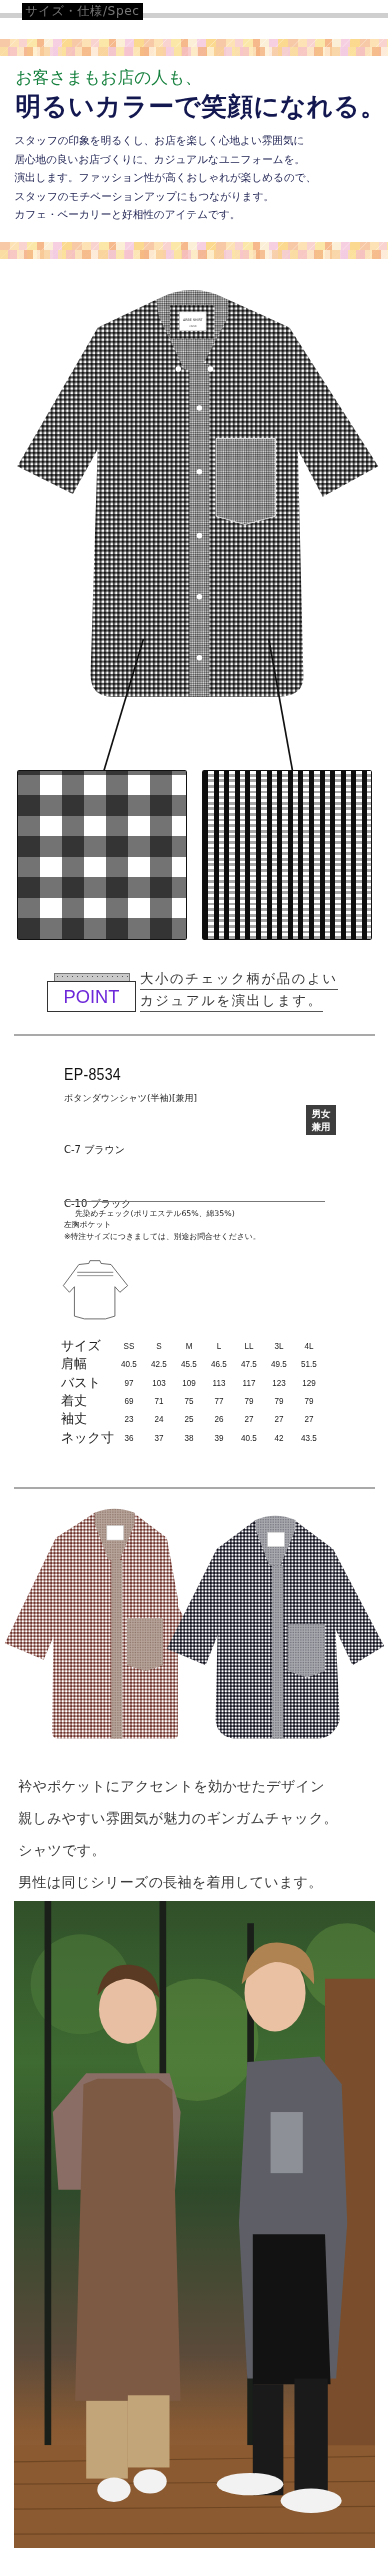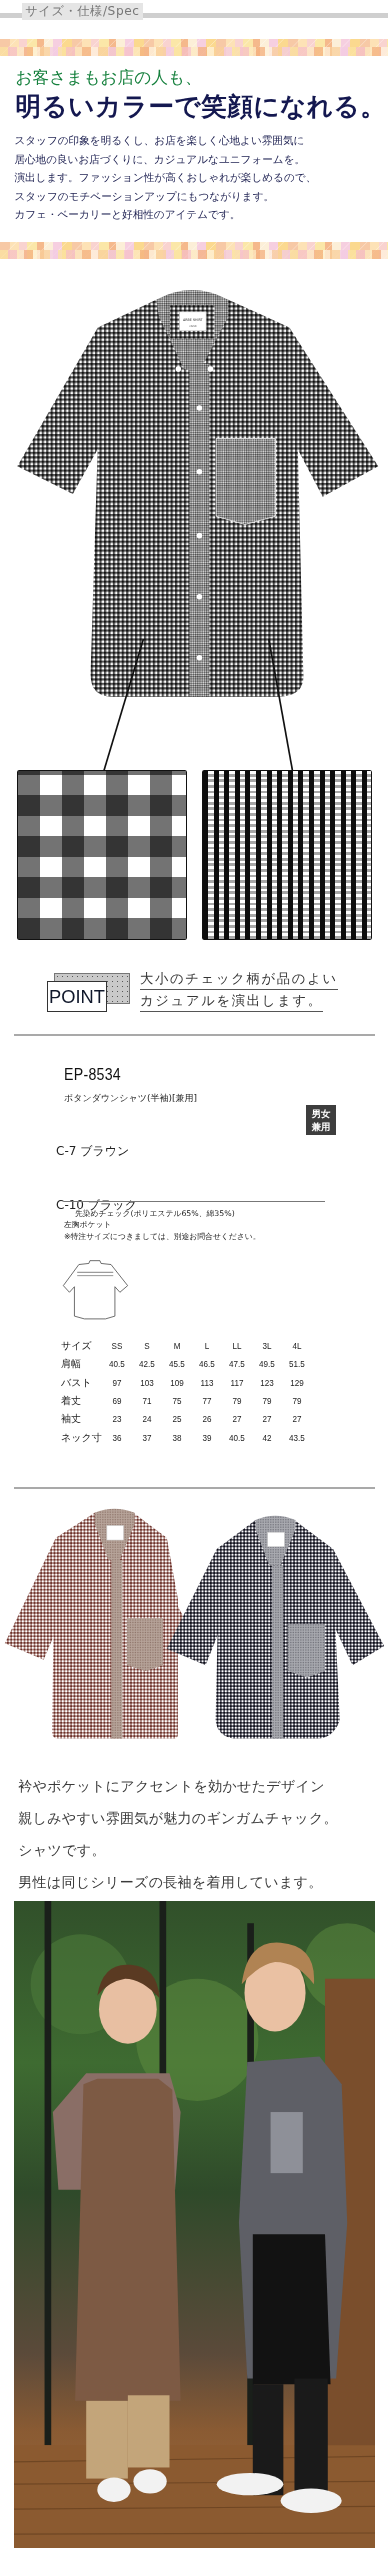"サイズ・仕様/Spec" .hdr-title { background: #e5e5e5 -> #000000 }
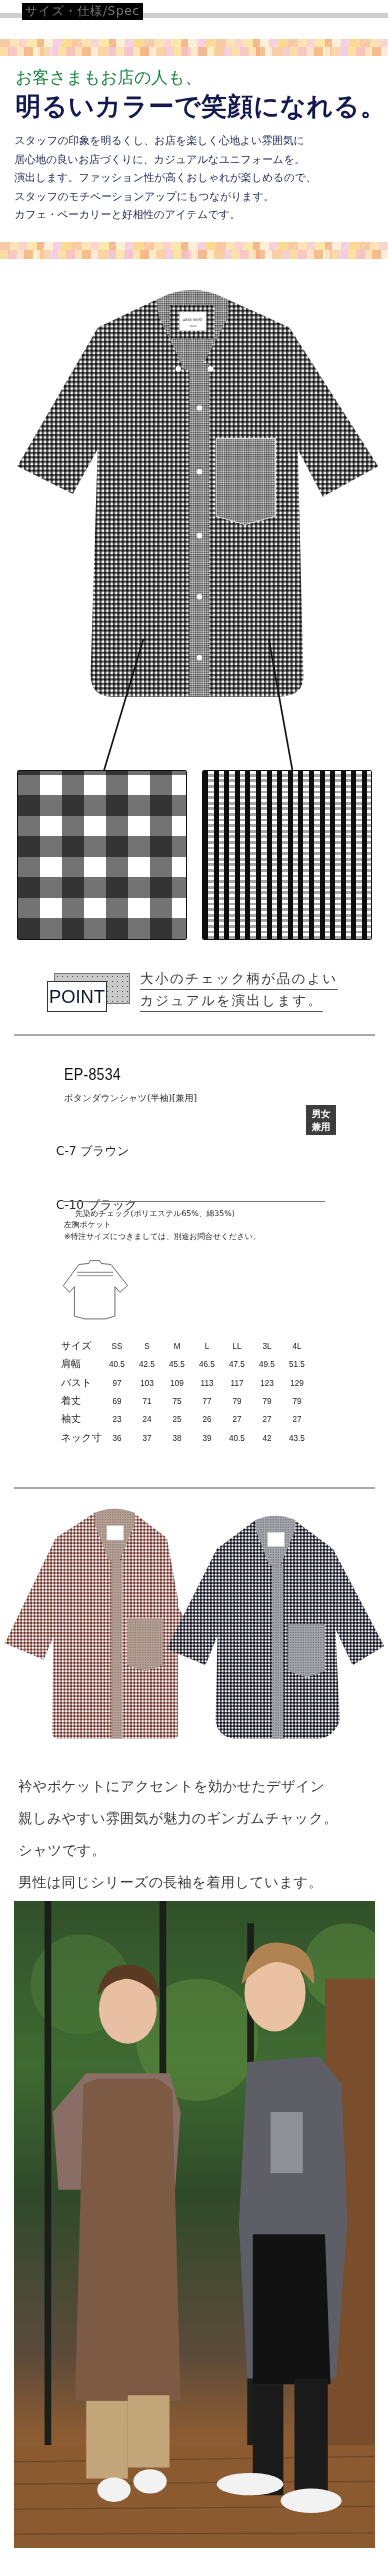"POINT" .point-box { color: #0f172a -> #6d28d9; width: 60px -> 89px }
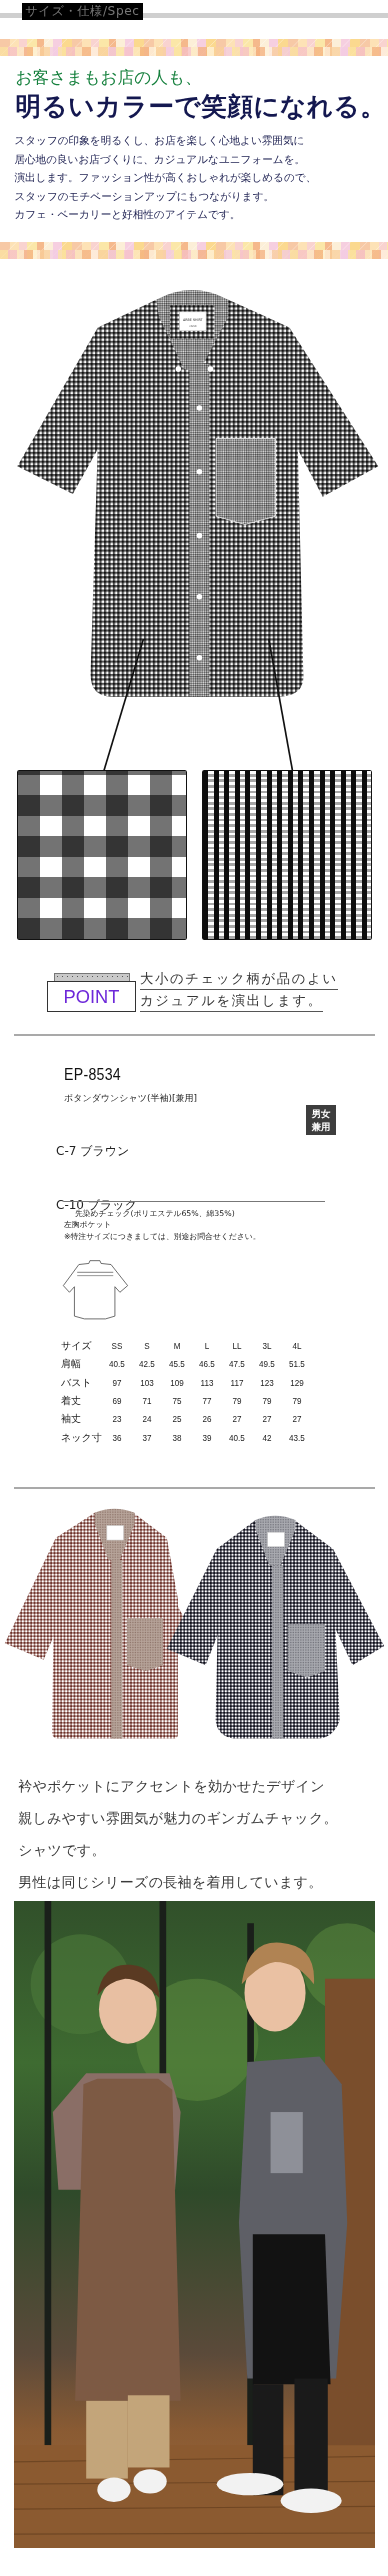"C-7 ブラウン" .color-line { font-size: 12px -> 10px; left: 56px -> 64px }
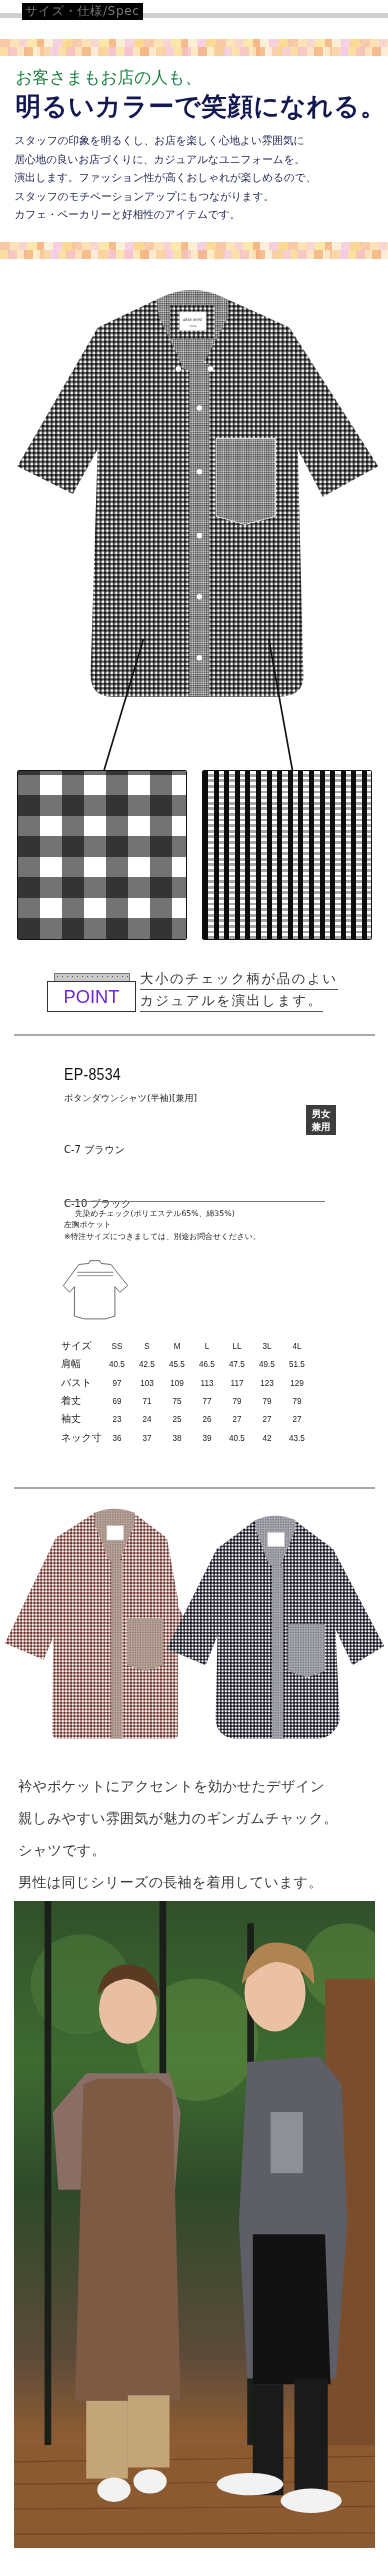"サイズ" table.size-table td.rh { font-size: 10px -> 13px }
